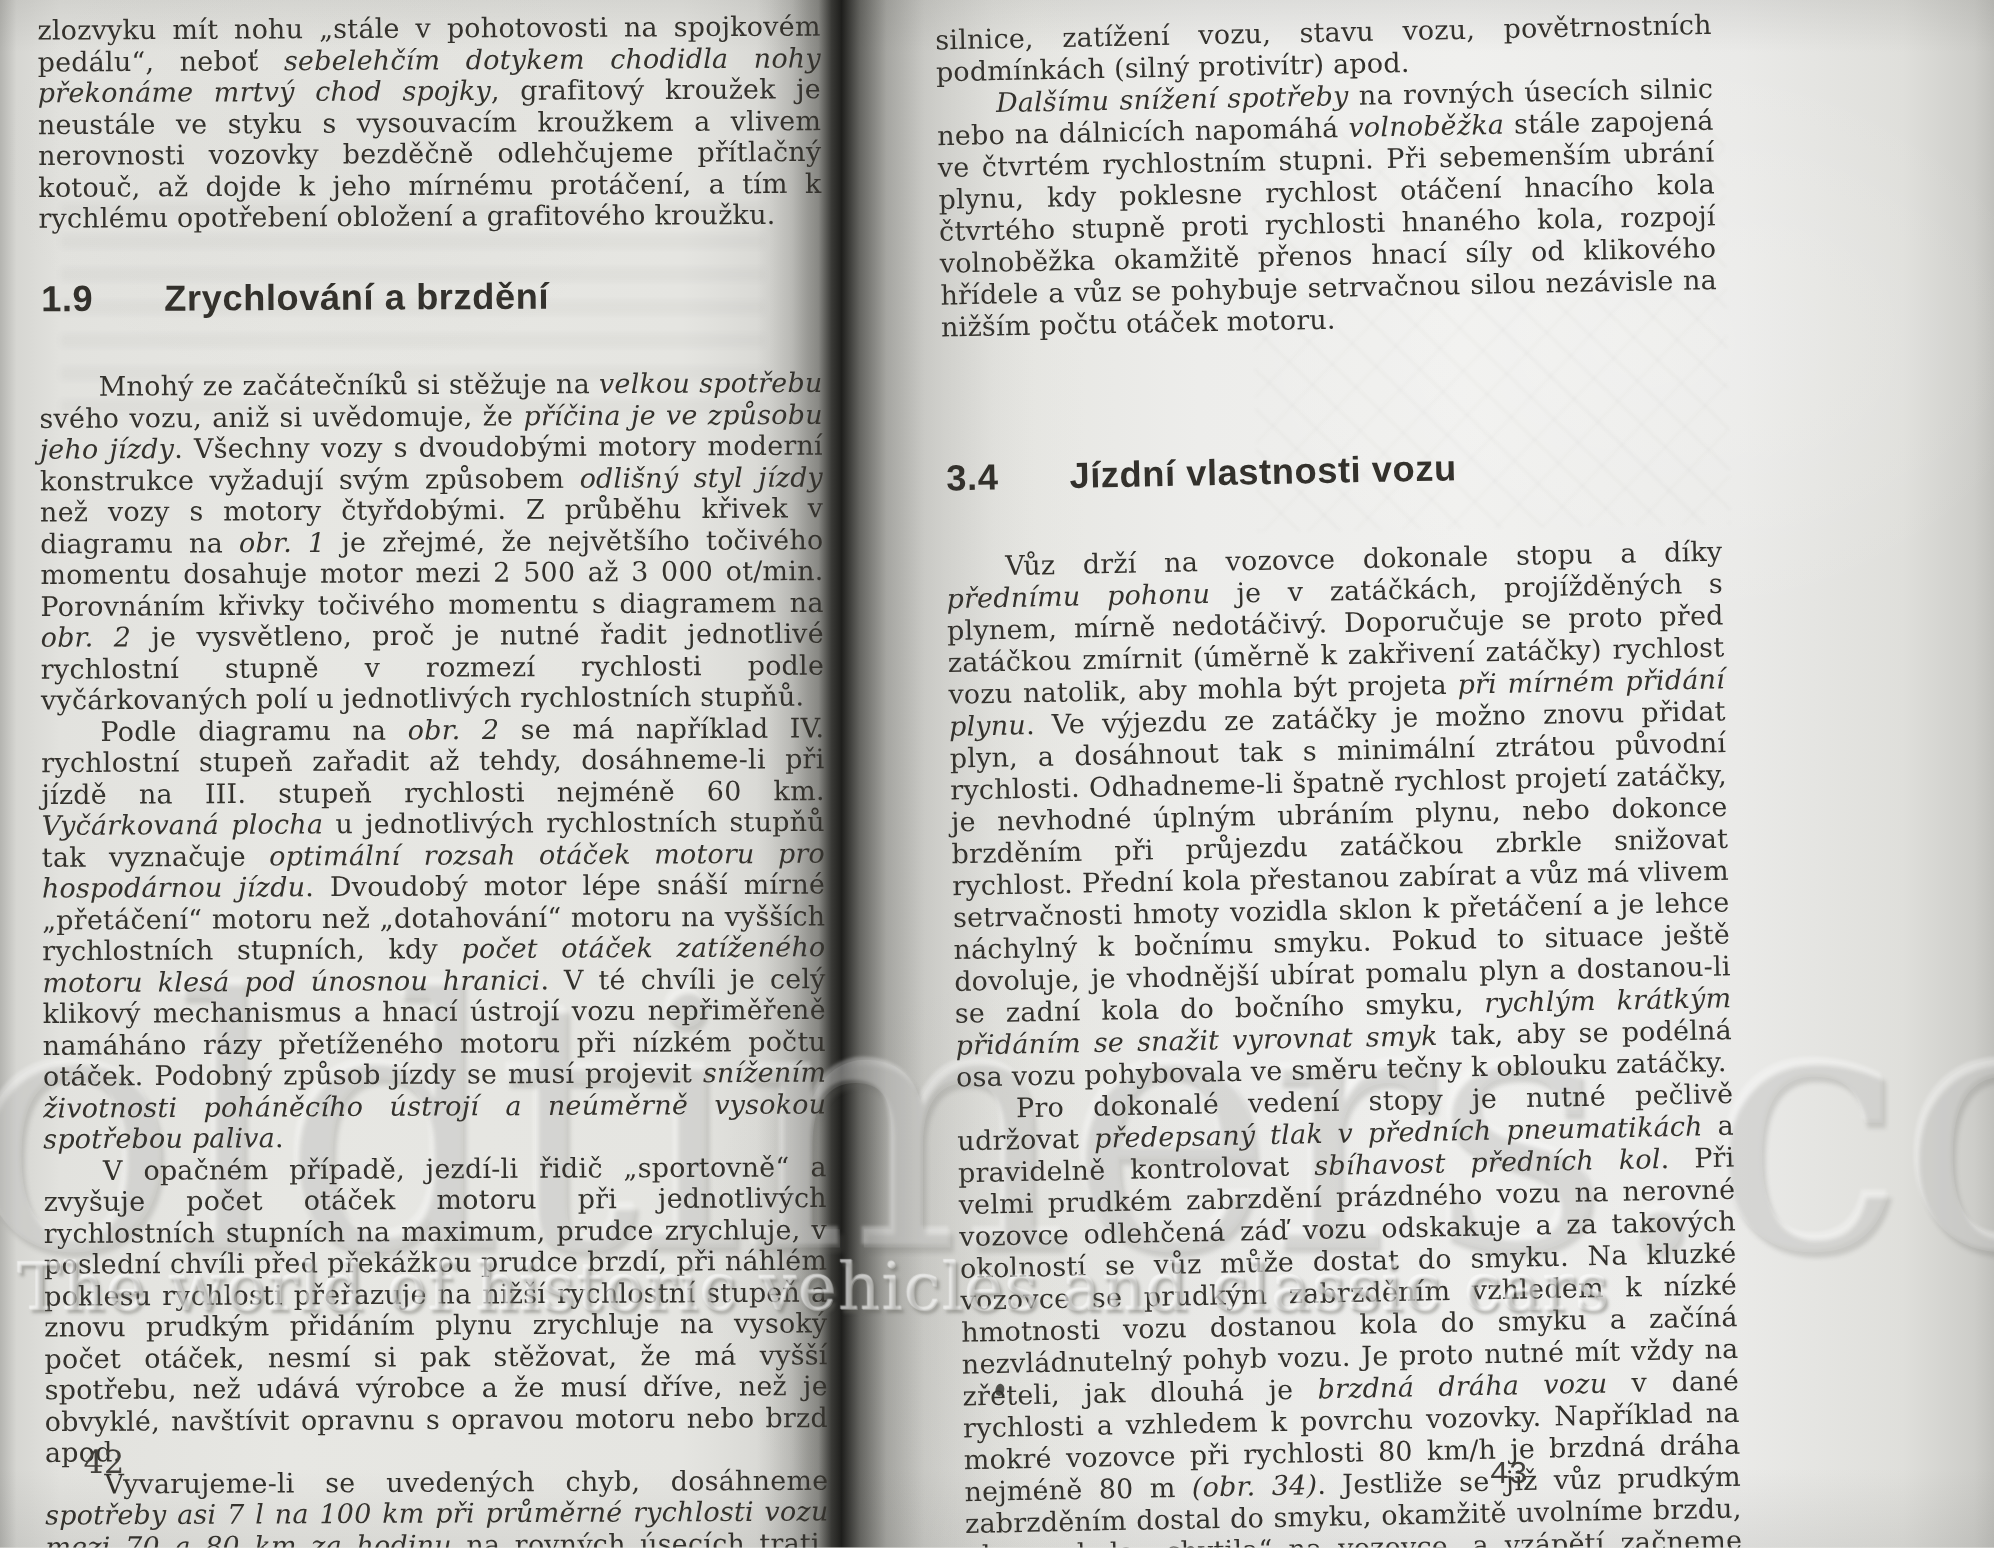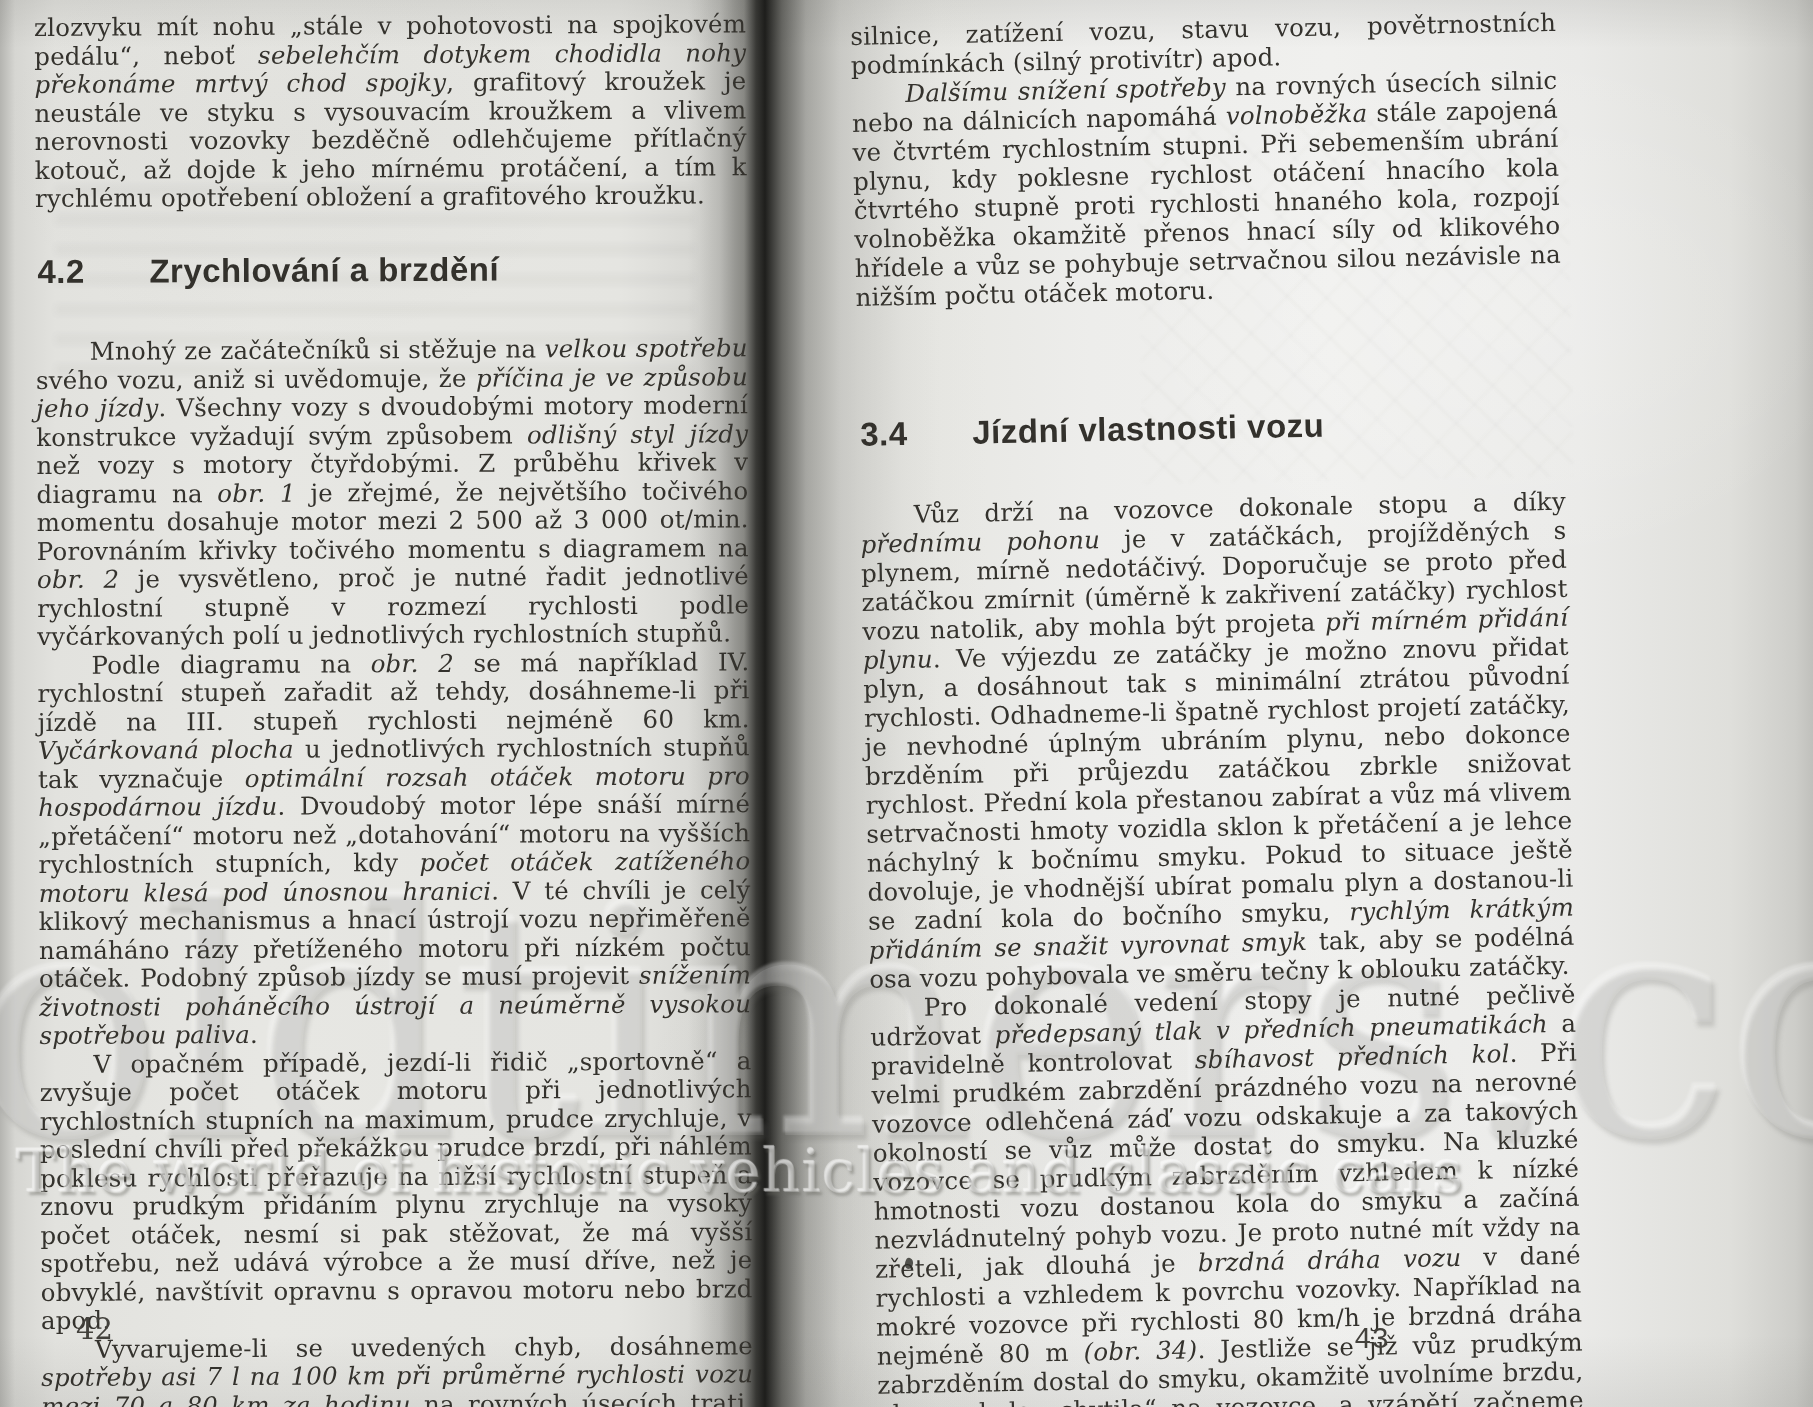"4.2" span.sec-num { text: 4.2 -> 1.9 }
